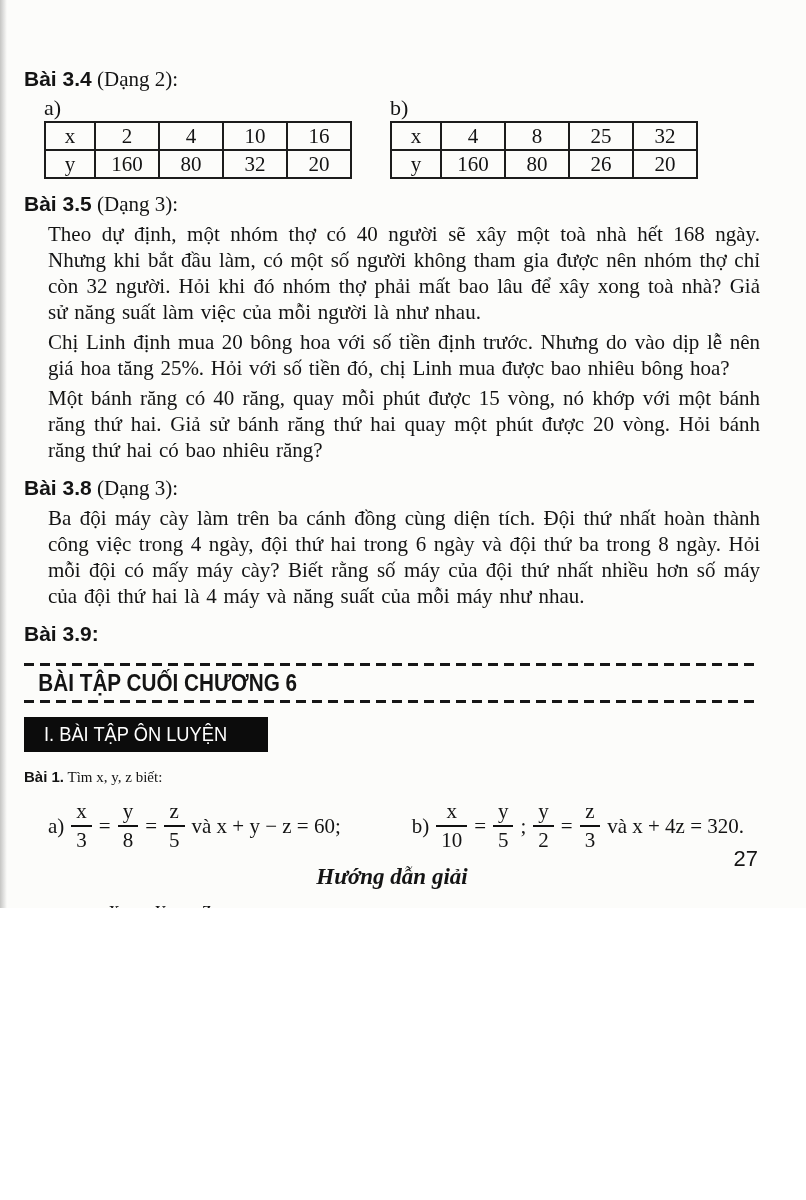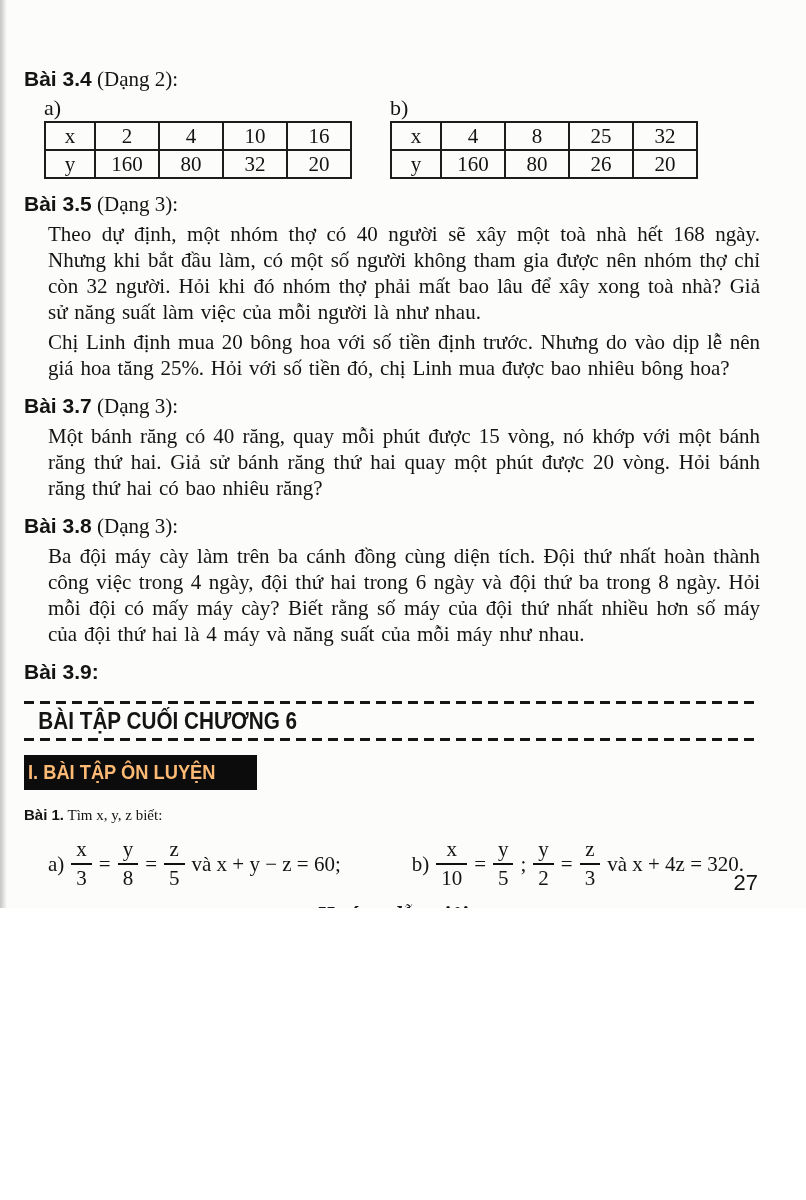"Bài 3.7 (Dạng 3):" h3.ex-heading { html: <h3><span>Bài 3.7</span> <span>(Dạng 3):</span></h3> -> none }
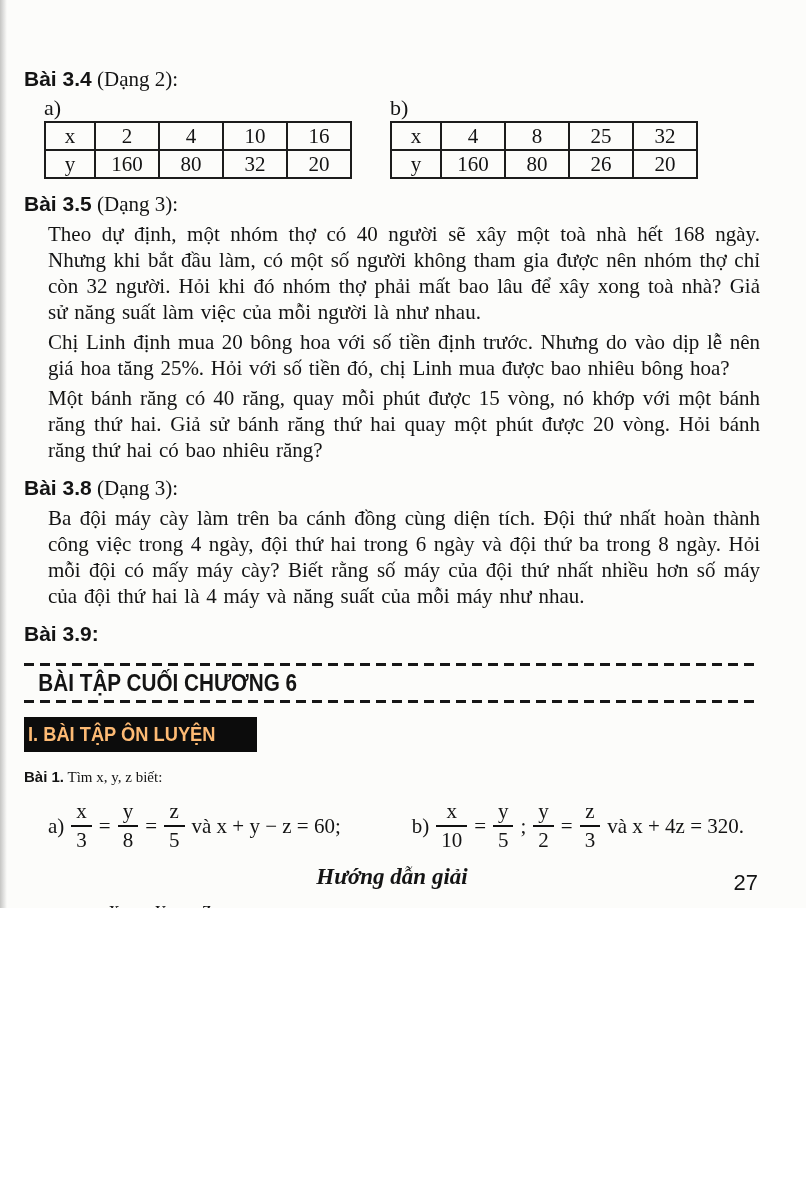"I. BÀI TẬP ÔN LUYỆN" .section-box { color: #fdba74 -> #ffffff; font-weight: 700 -> 400; padding: 5px 14px 6px 4px -> 5px 14px 6px 20px }
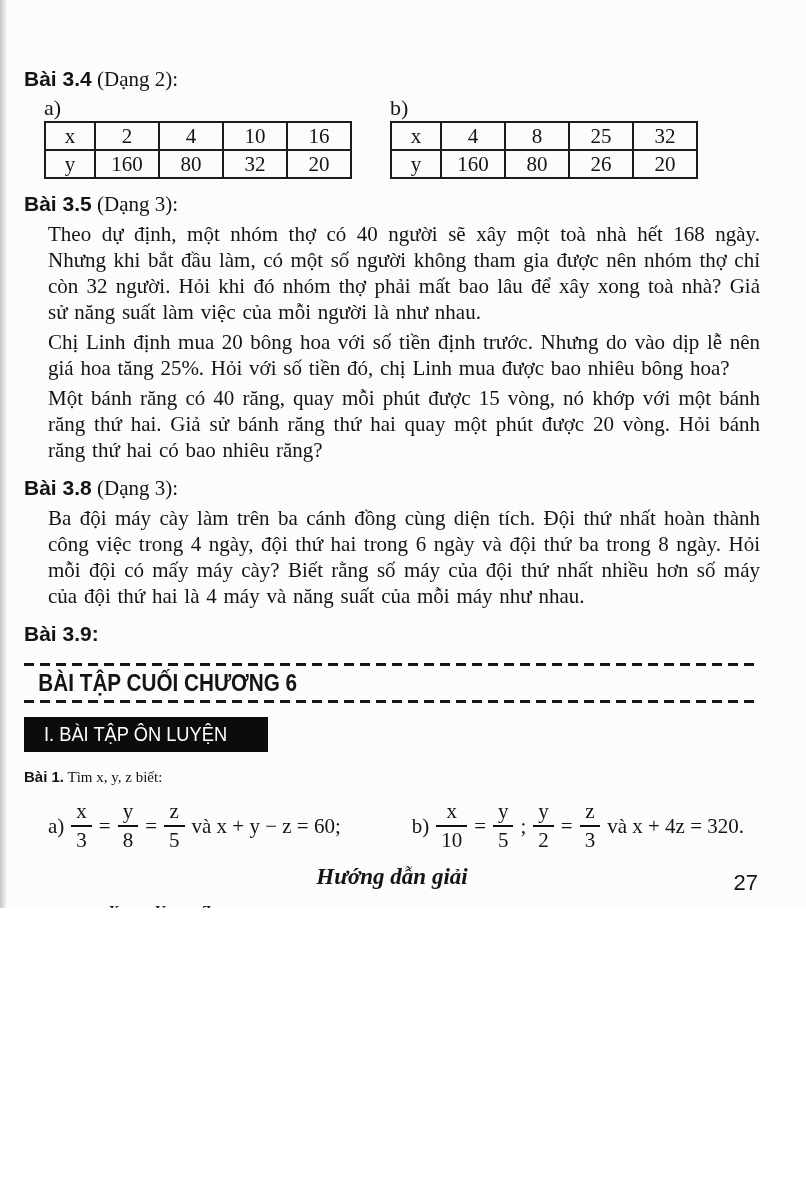"27" .page-num { bottom: 12px -> 36px }
